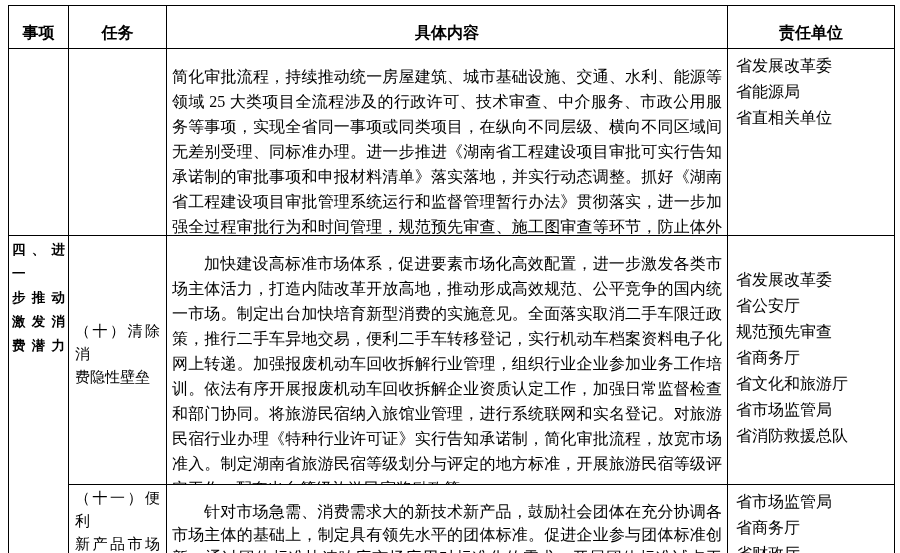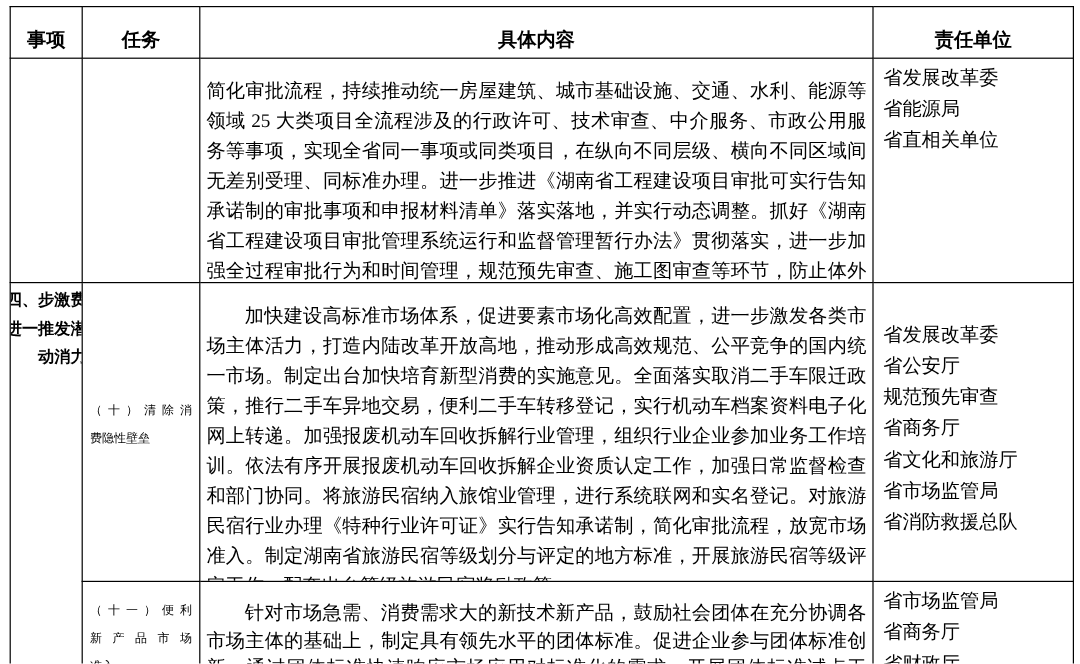"四、进一" .itembox { flex-direction: row -> column }
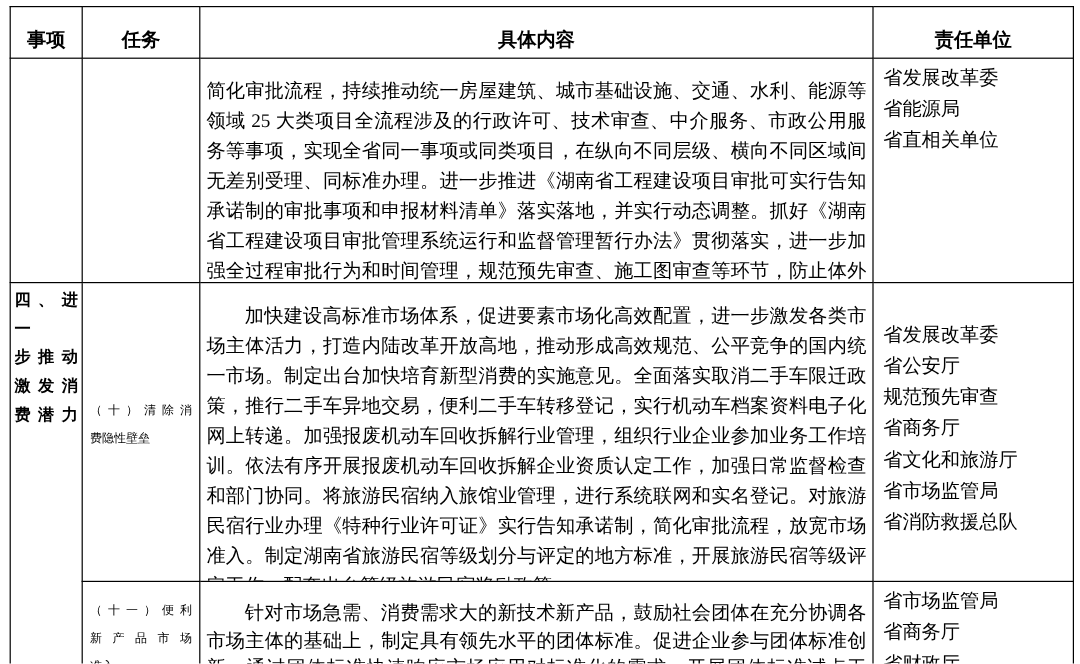"（十）清除消" .taskbox { font-size: 10px -> 15px }
